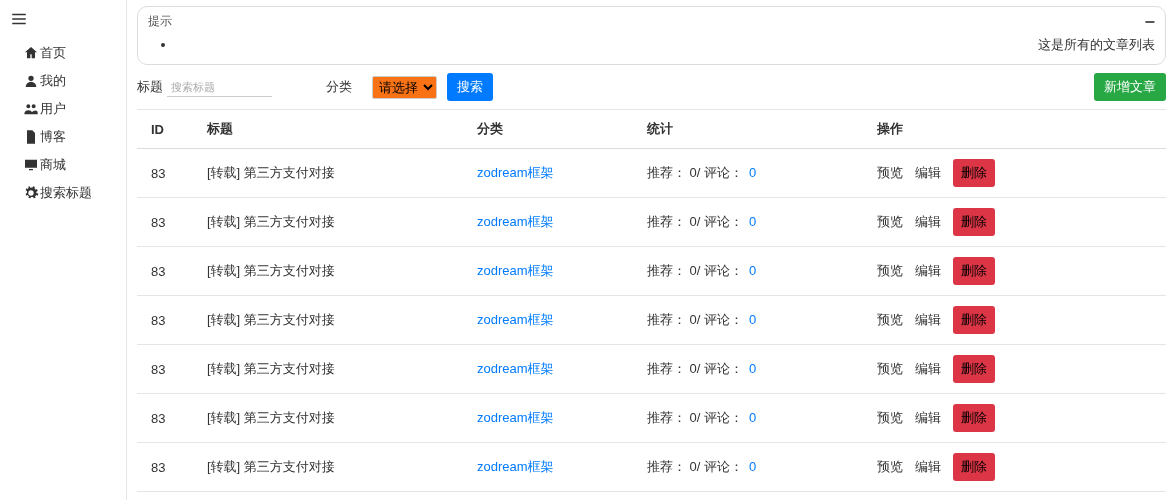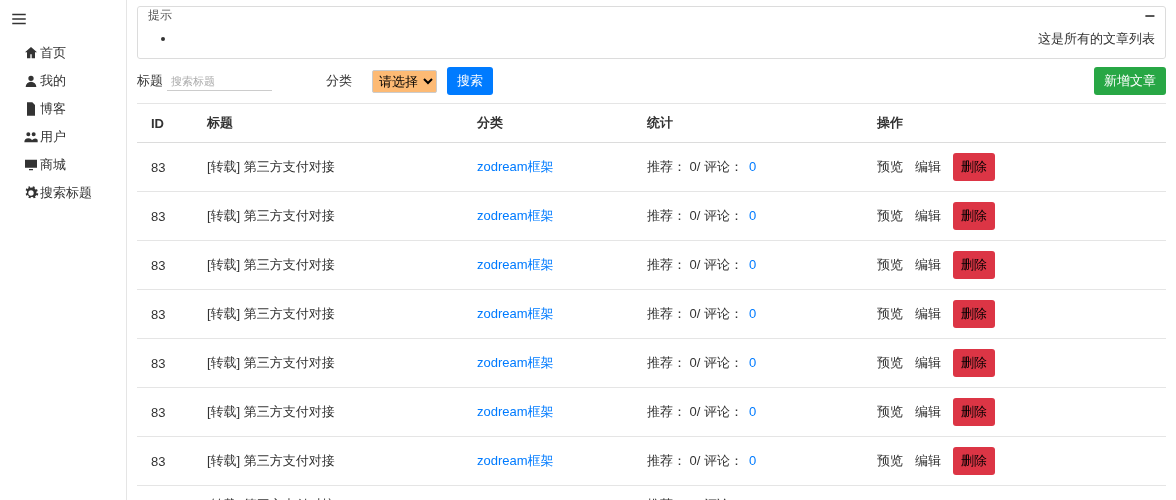"提示" .alert-box { border-radius: 3px -> 10px; padding: 0 10px 10px -> 6px 10px 10px }
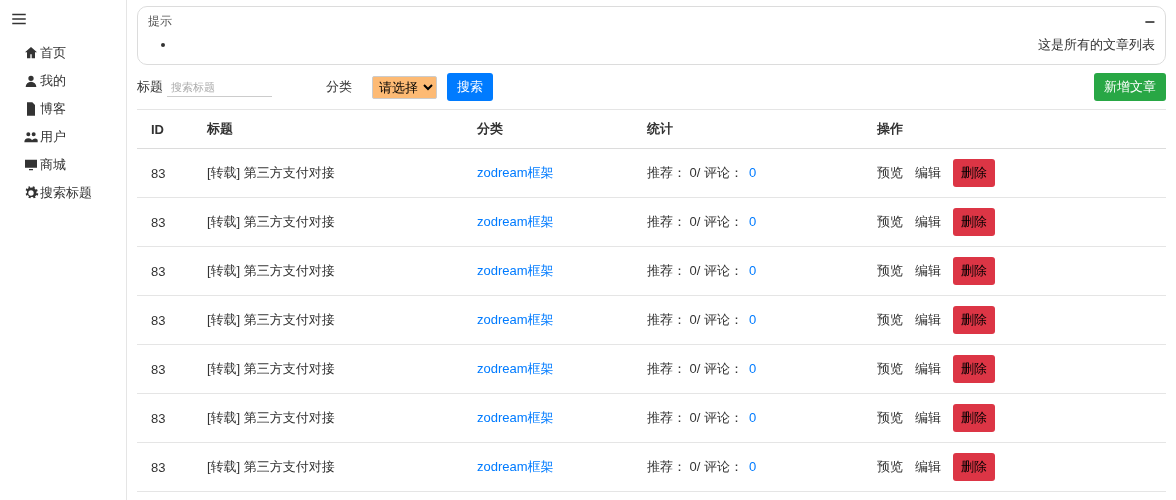"请选择" .sel-input { background: #fdba74 -> #f97316 }
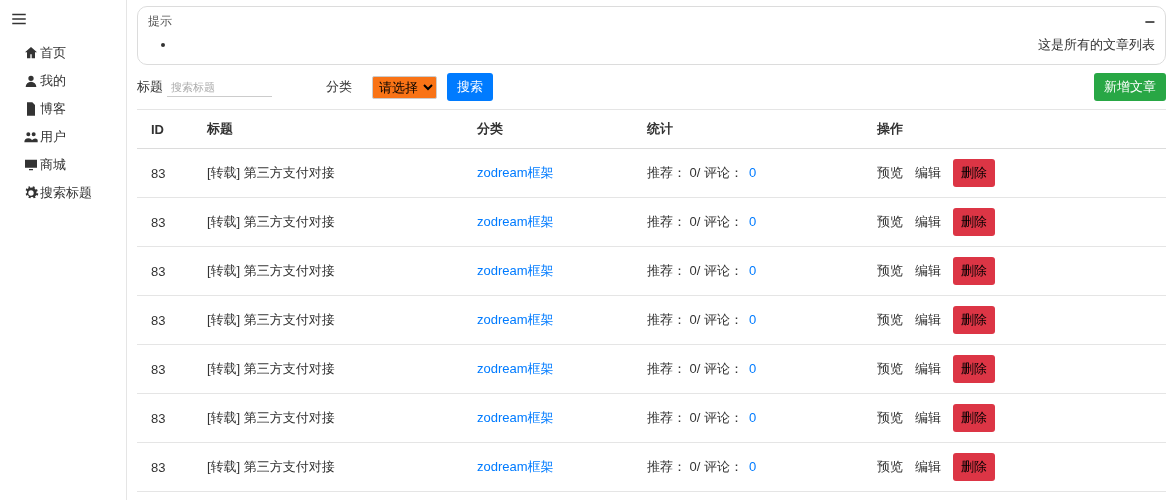"博客" div.nav-item { order: before "用户" -> after "用户" }
